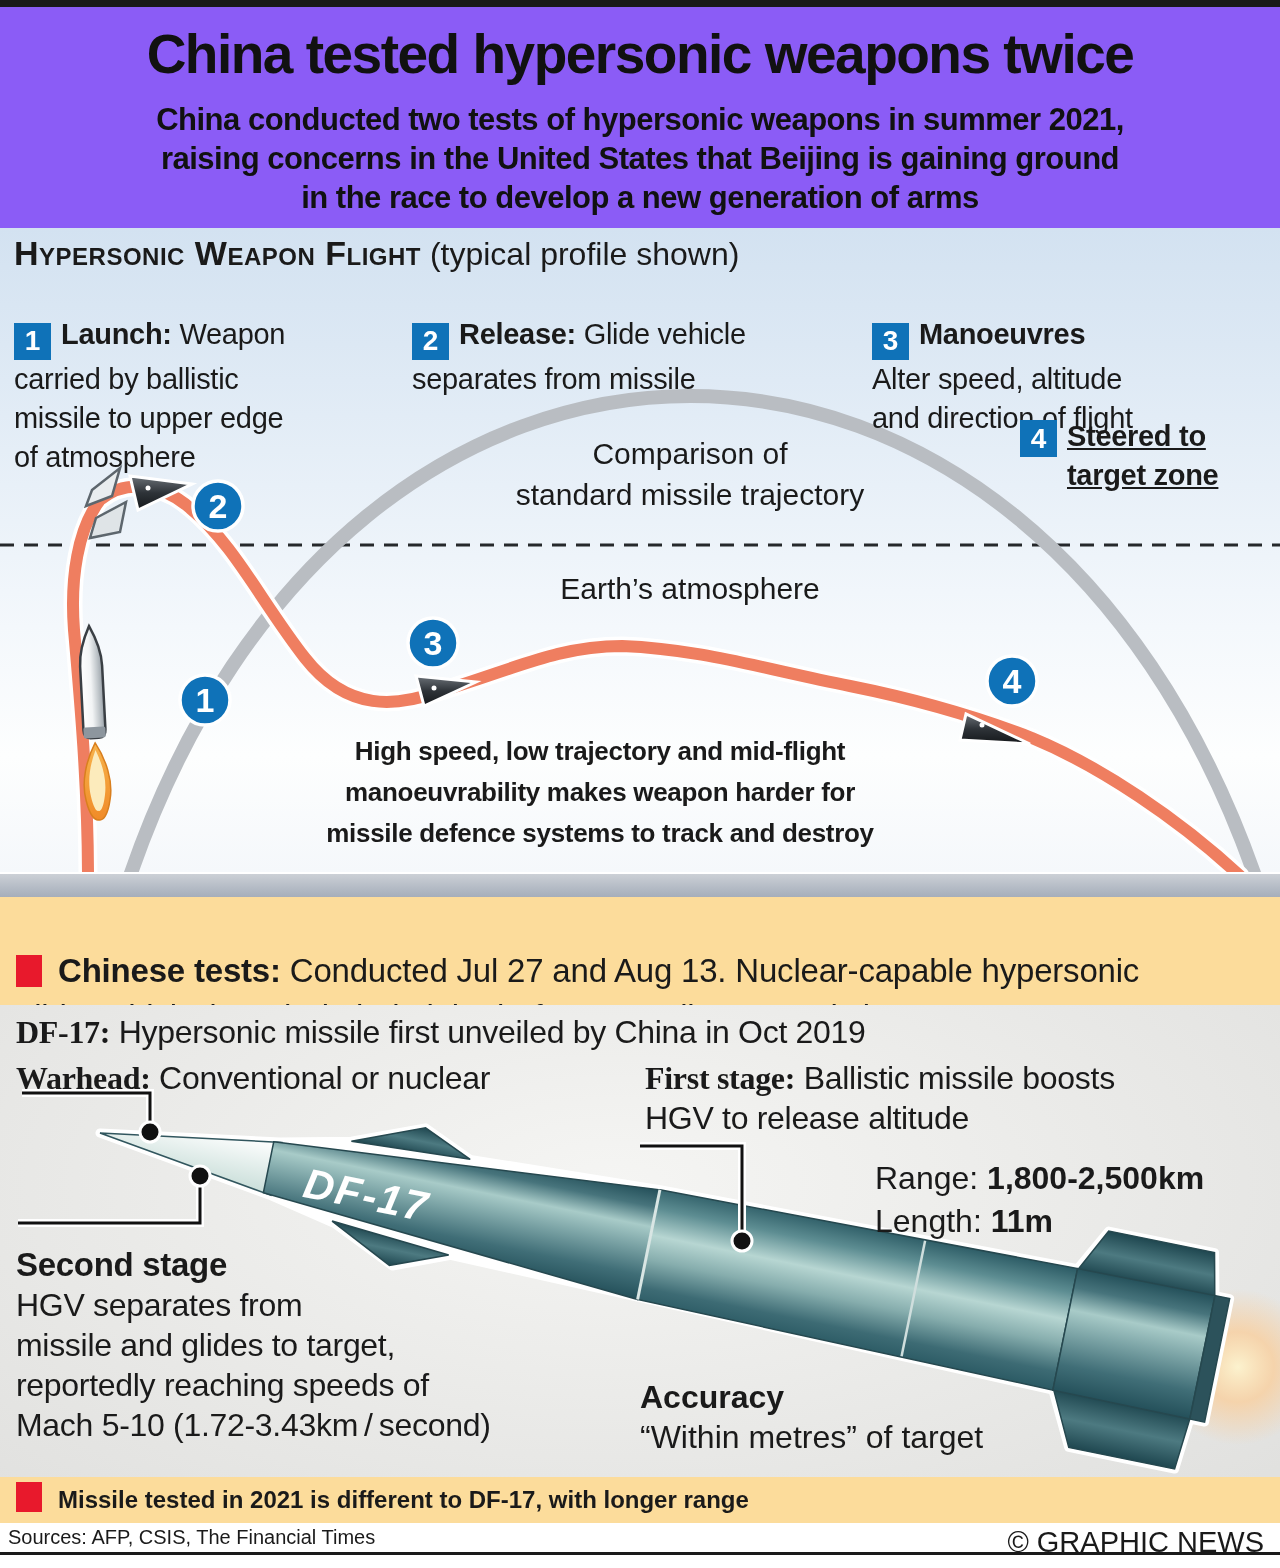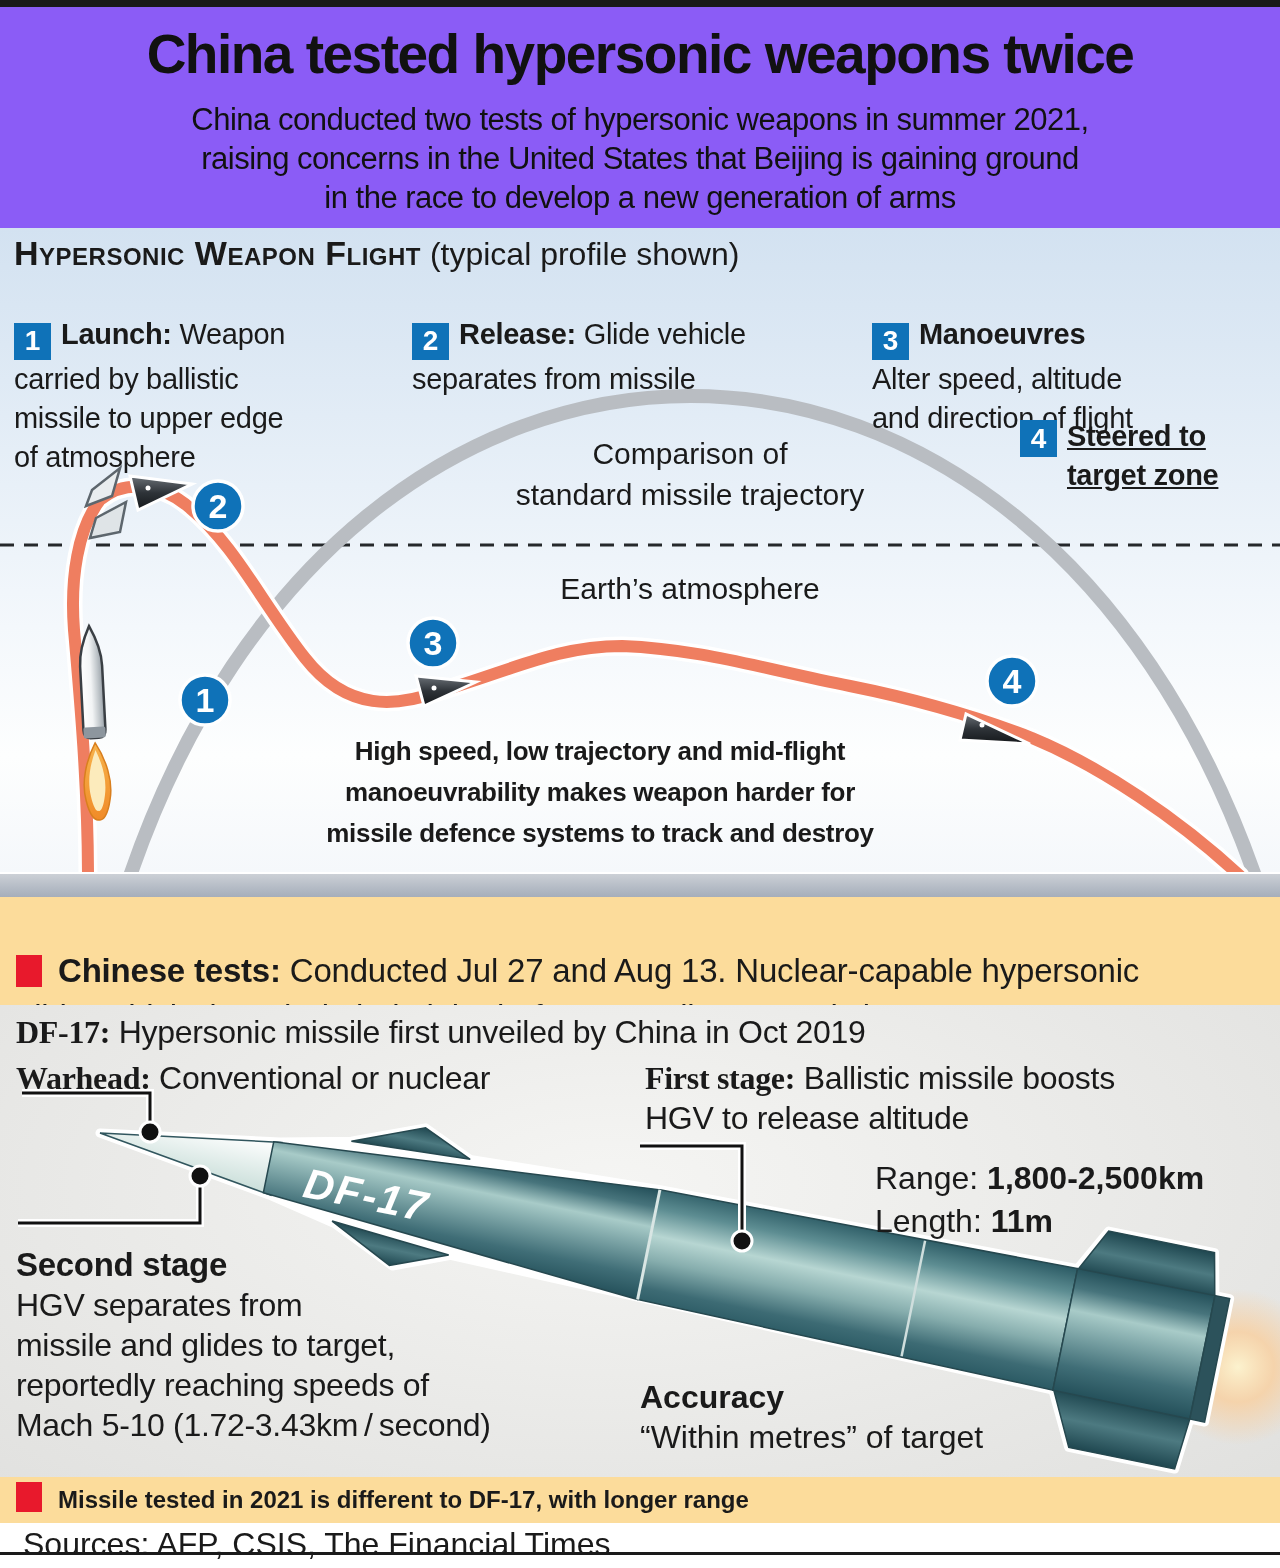"China conducted two tests of" .subtitle { font-weight: normal -> bold }
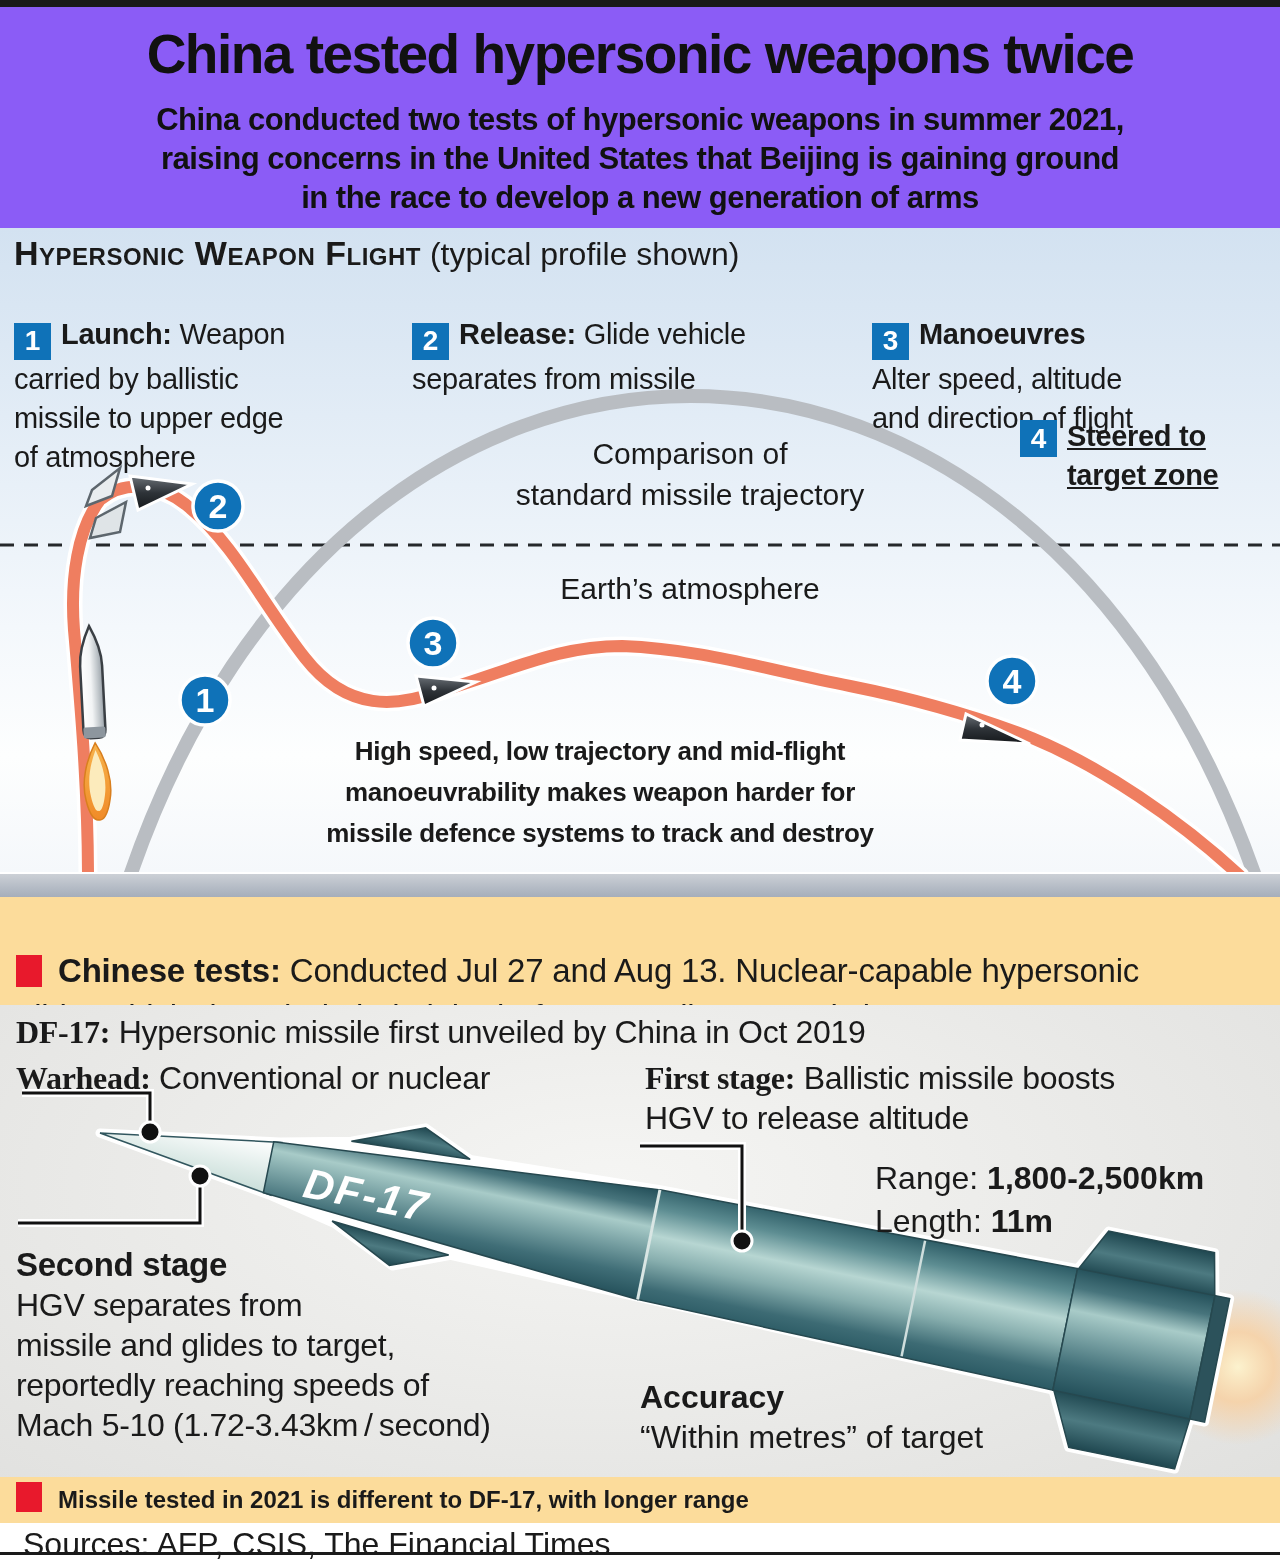"Sources: AFP, CSIS, The Financial" .sources { font-size: 32px -> 20px; left: 23px -> 8px }
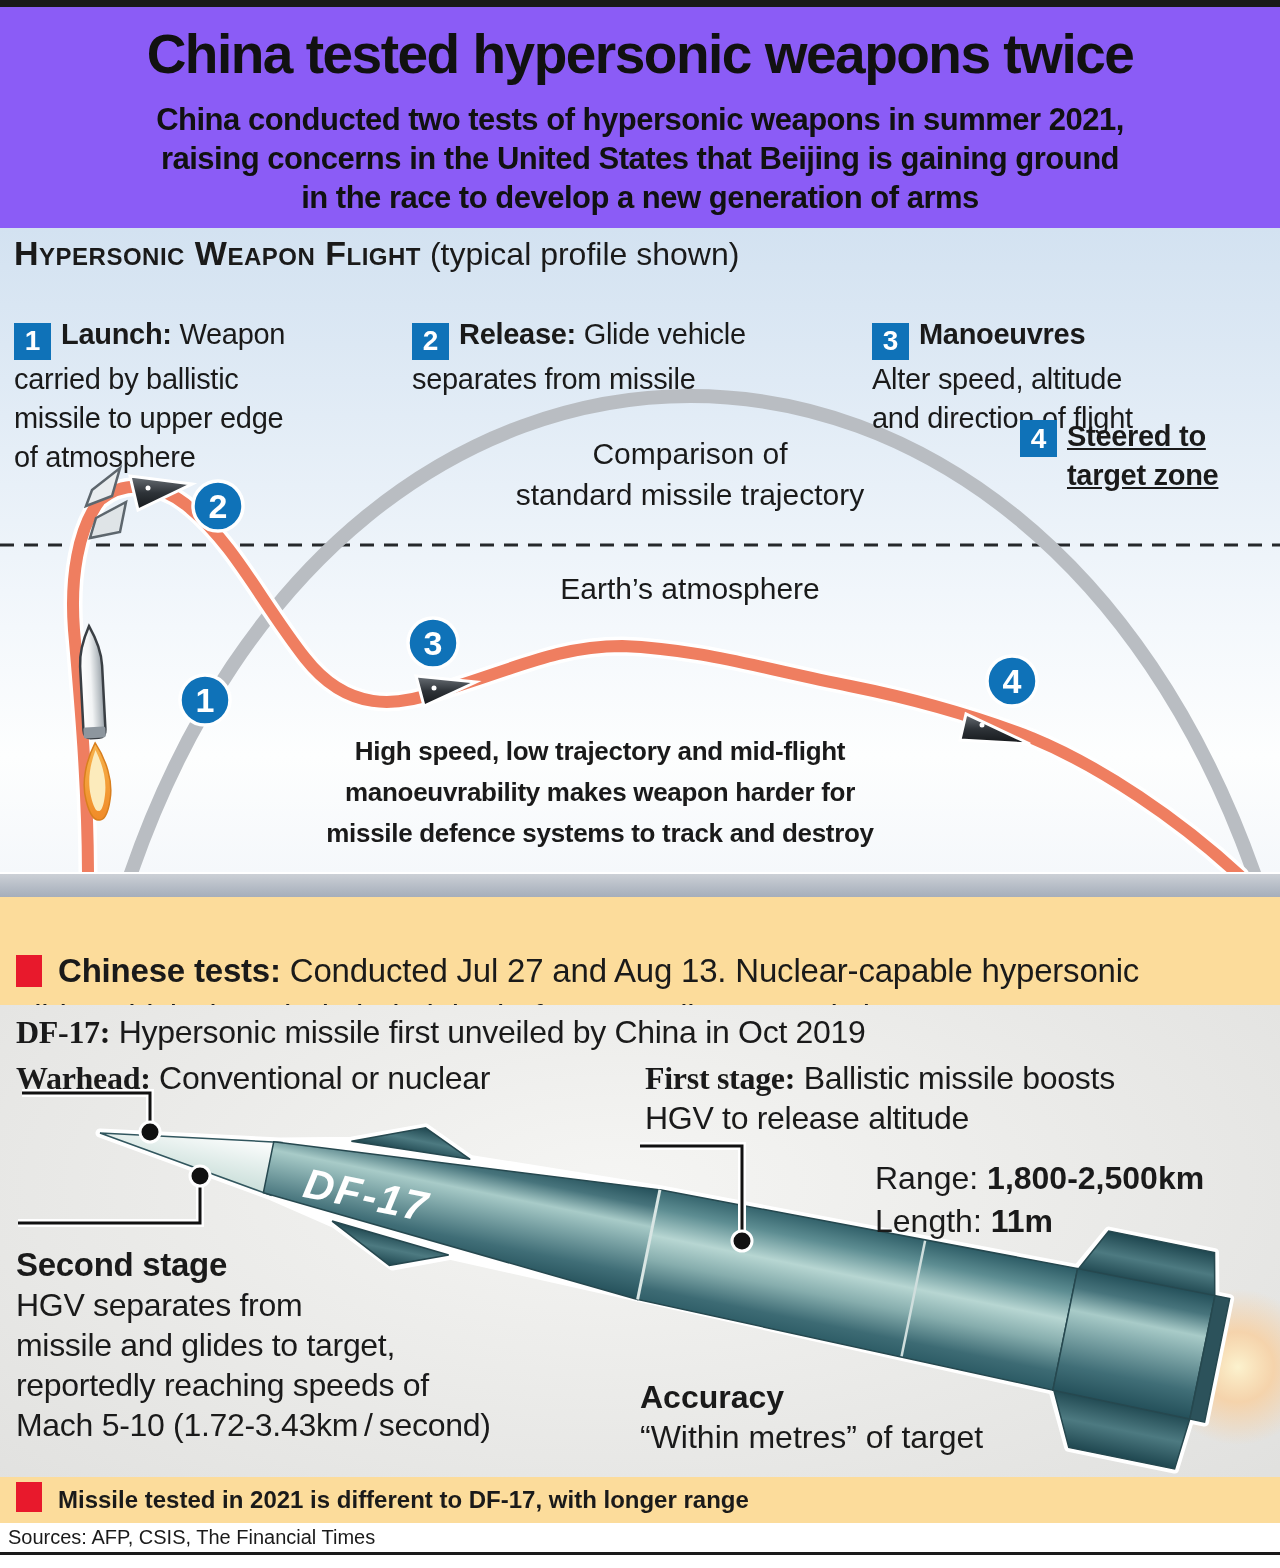"© GRAPHIC NEWS" span.credit { html: none -> <span>© GRAPHIC NEWS</span> }
